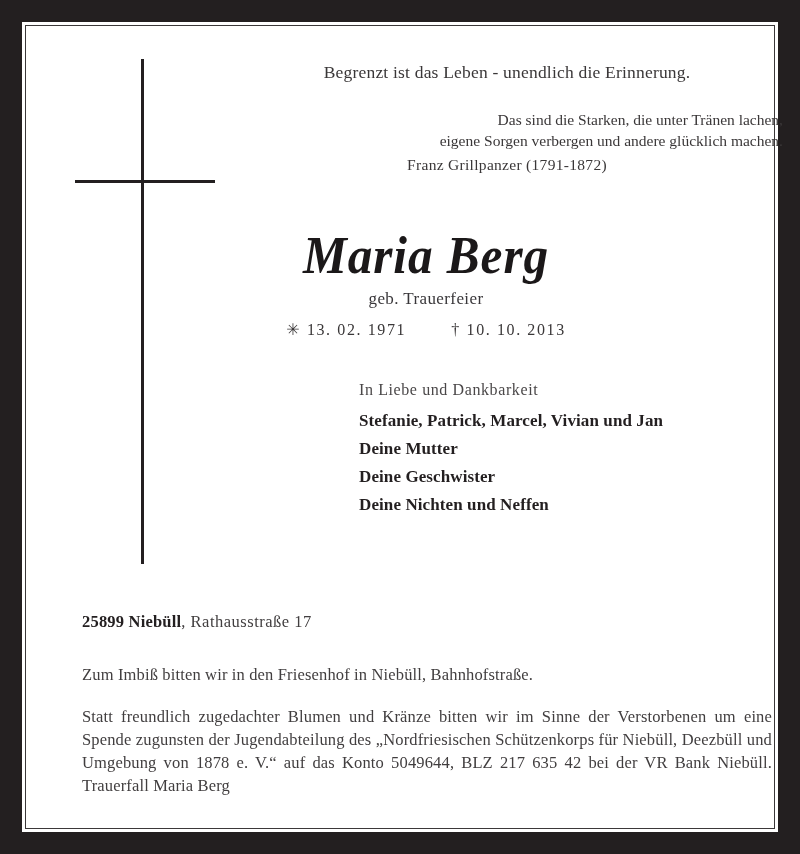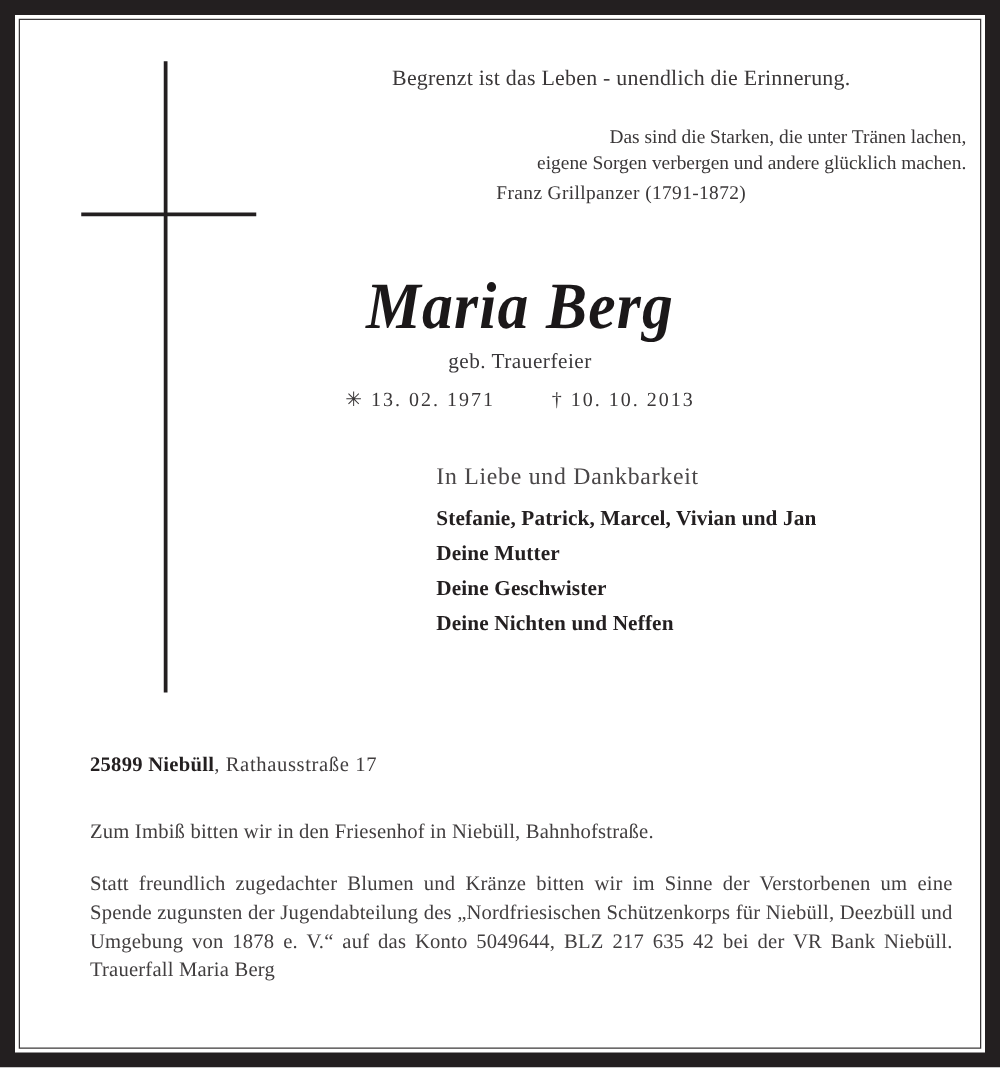"Begrenzt ist das Leben -" #notice { padding: 12px -> 22px }
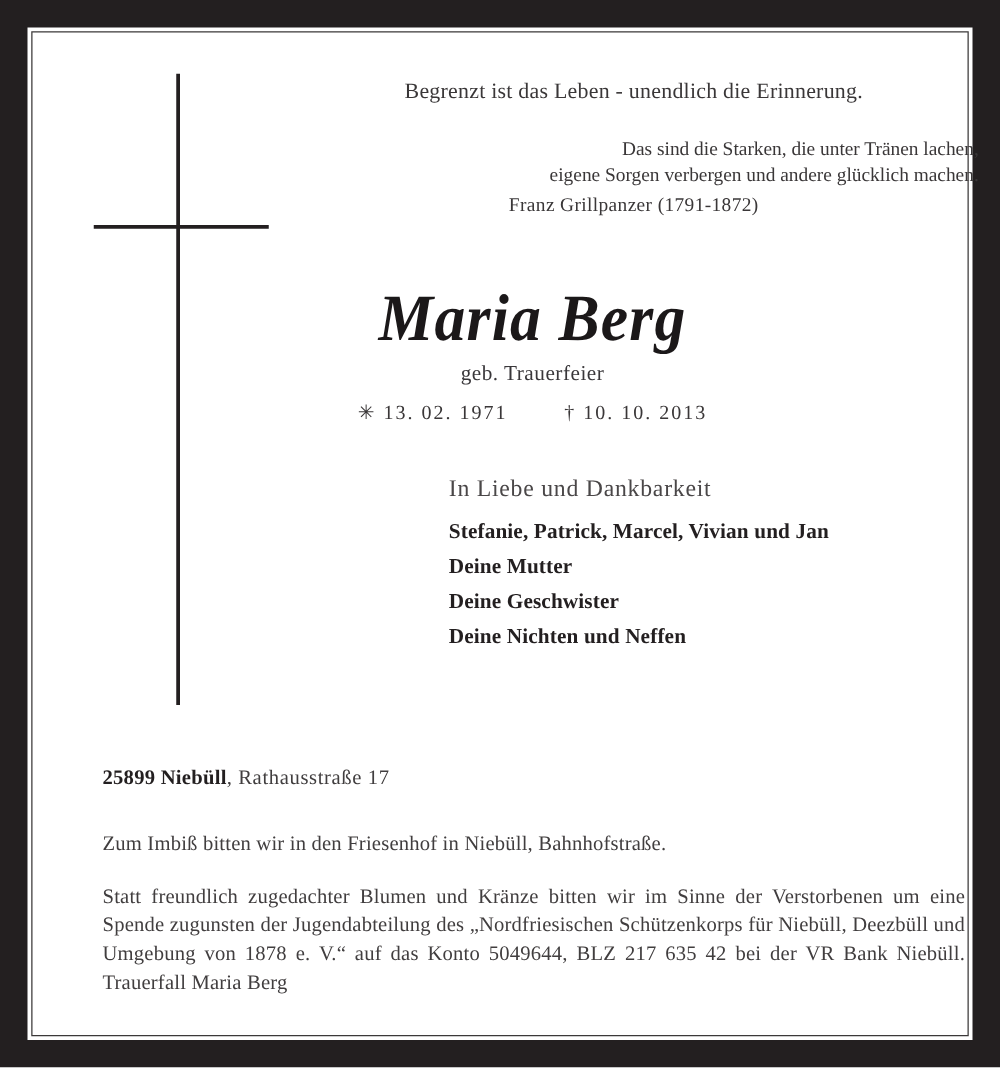"In Liebe und Dankbarkeit" #family-intro { font-size: 19px -> 16px }
